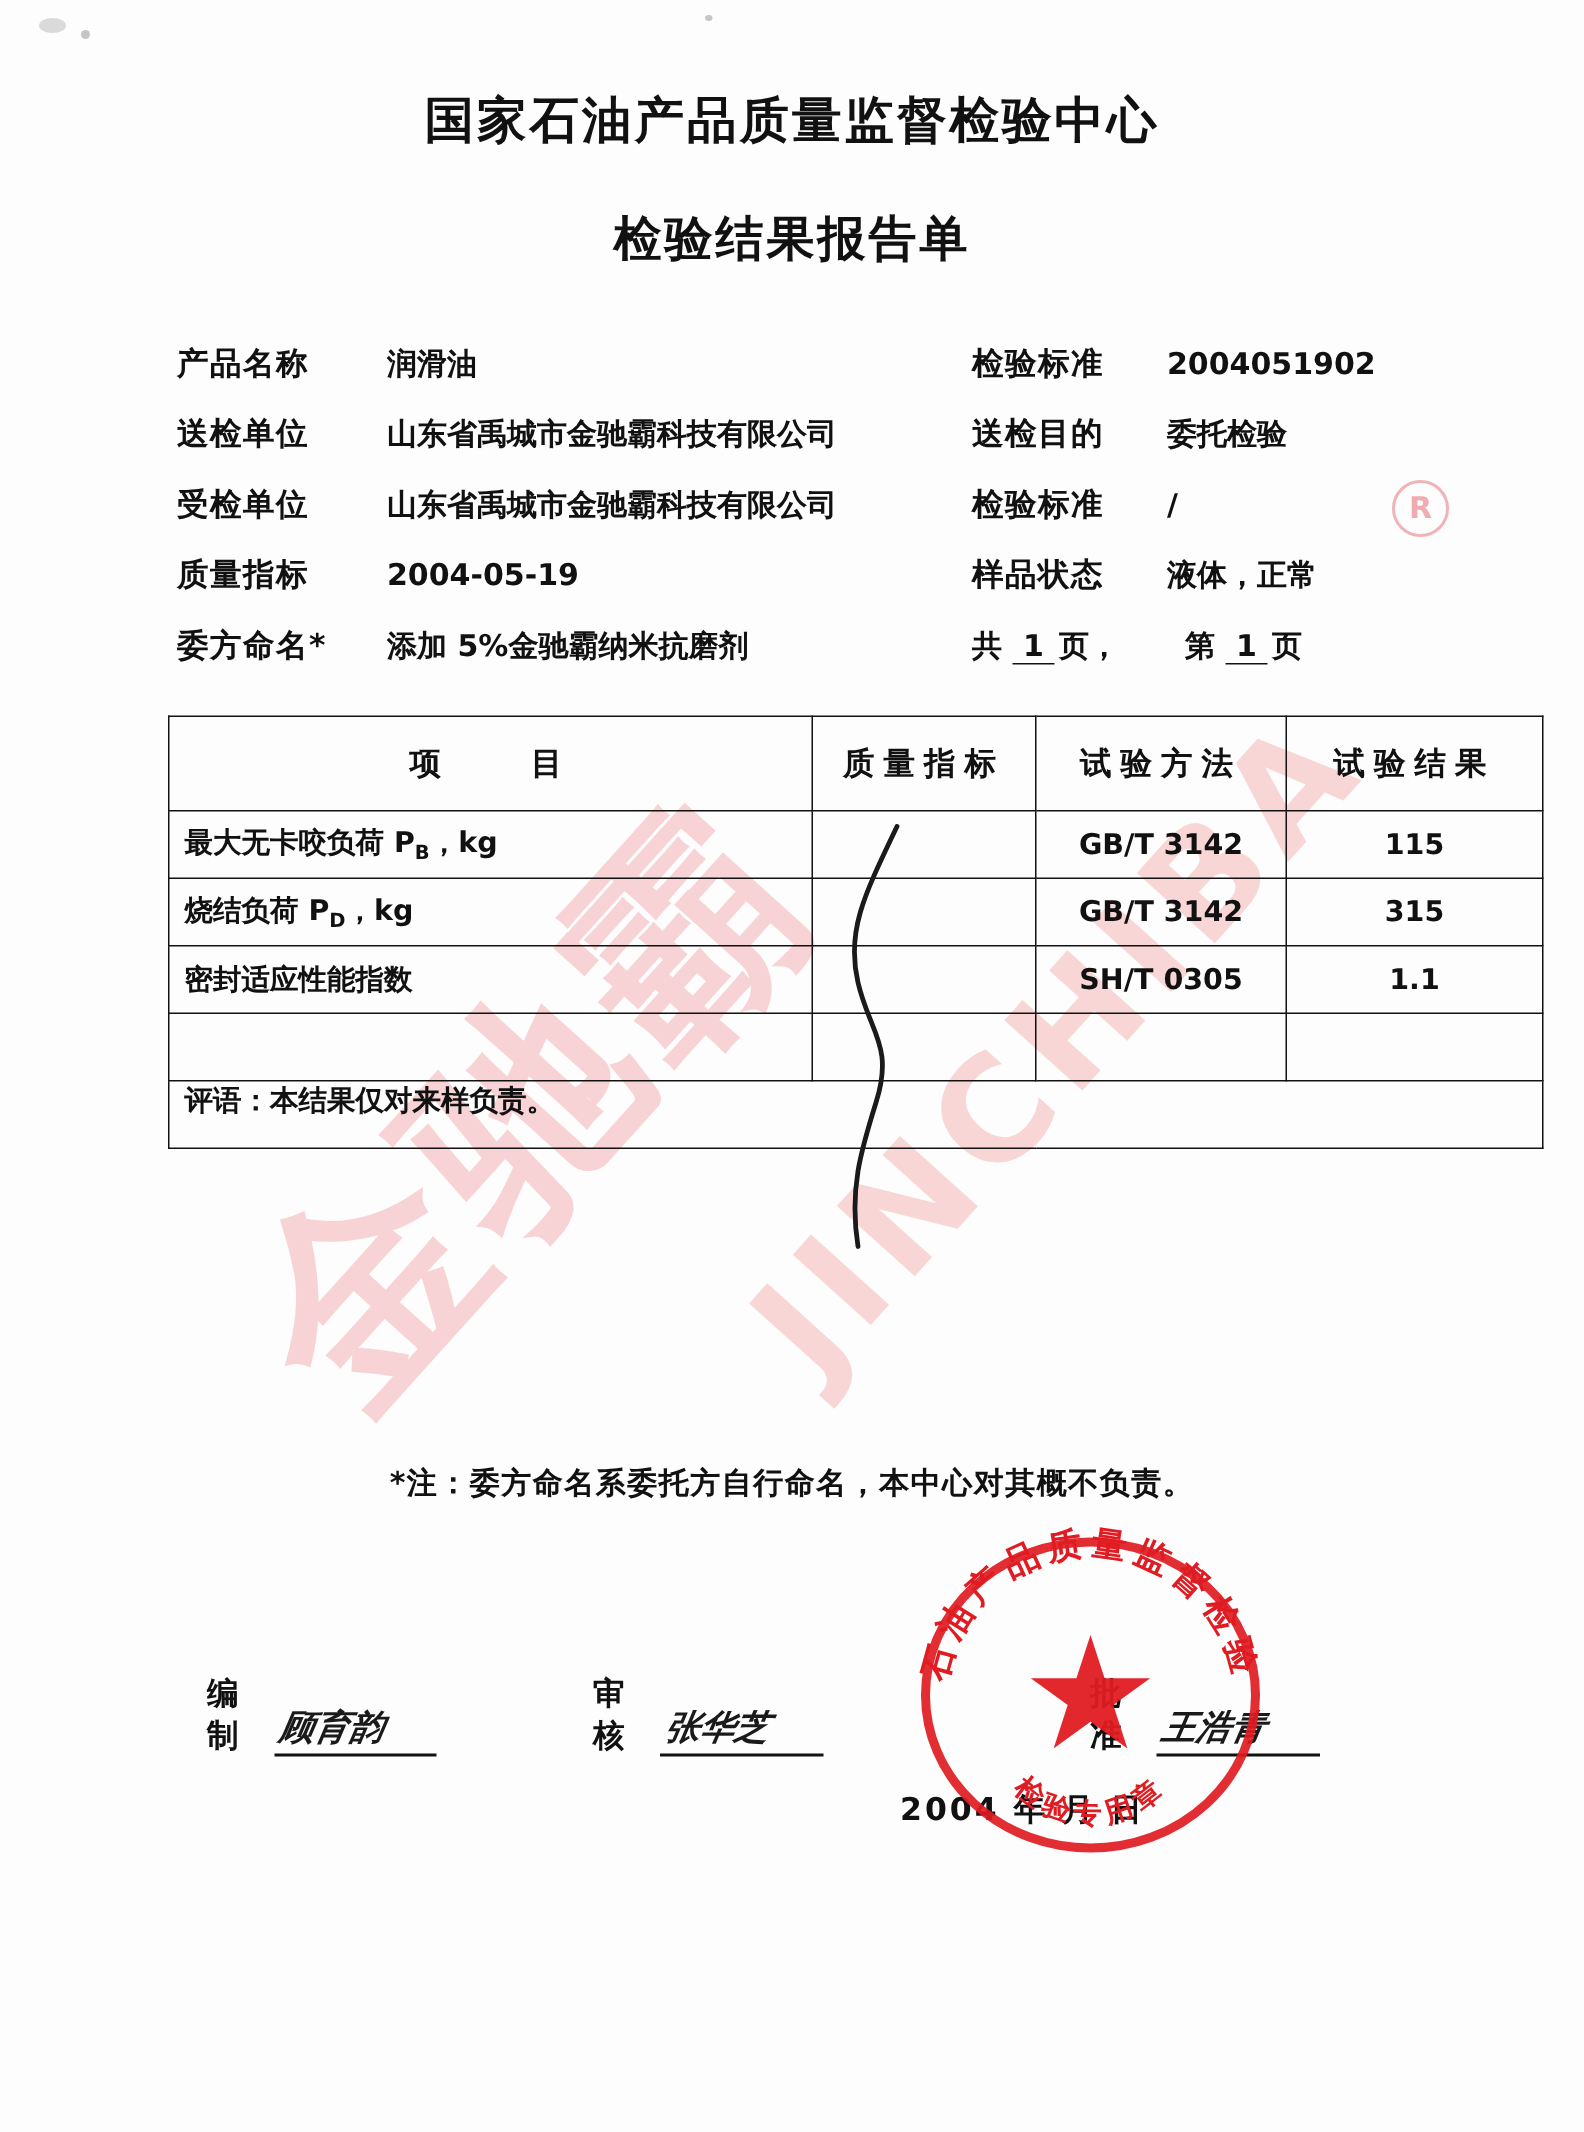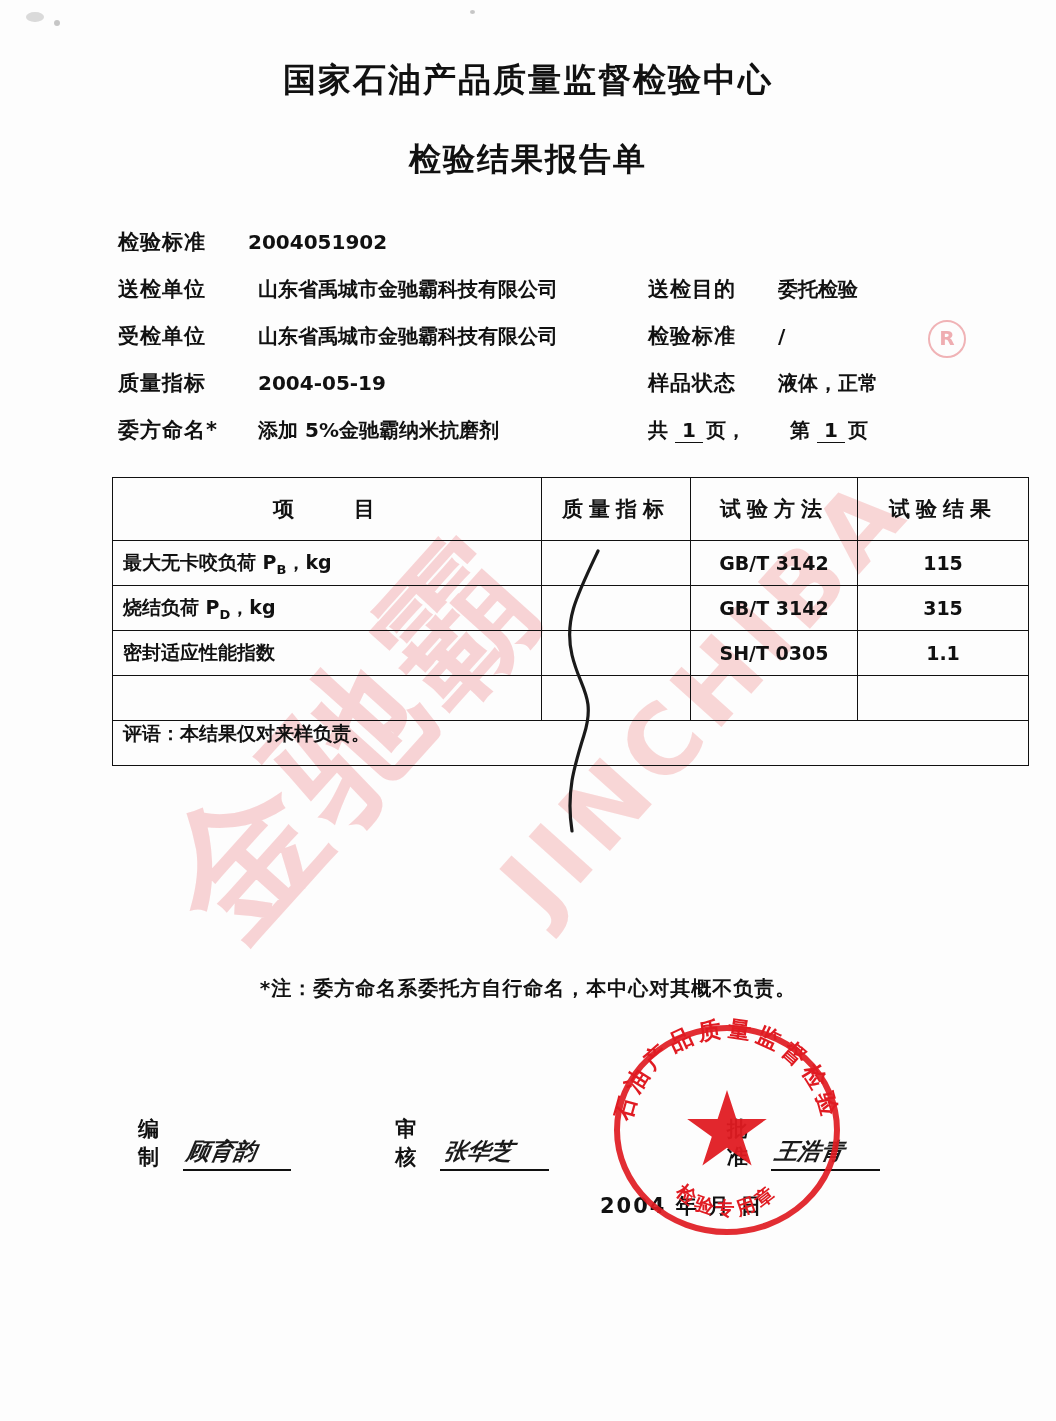"产品名称" div.m-left { html: none -> <div> <span>产品名称</span> <span>润滑油</span> </div> }
